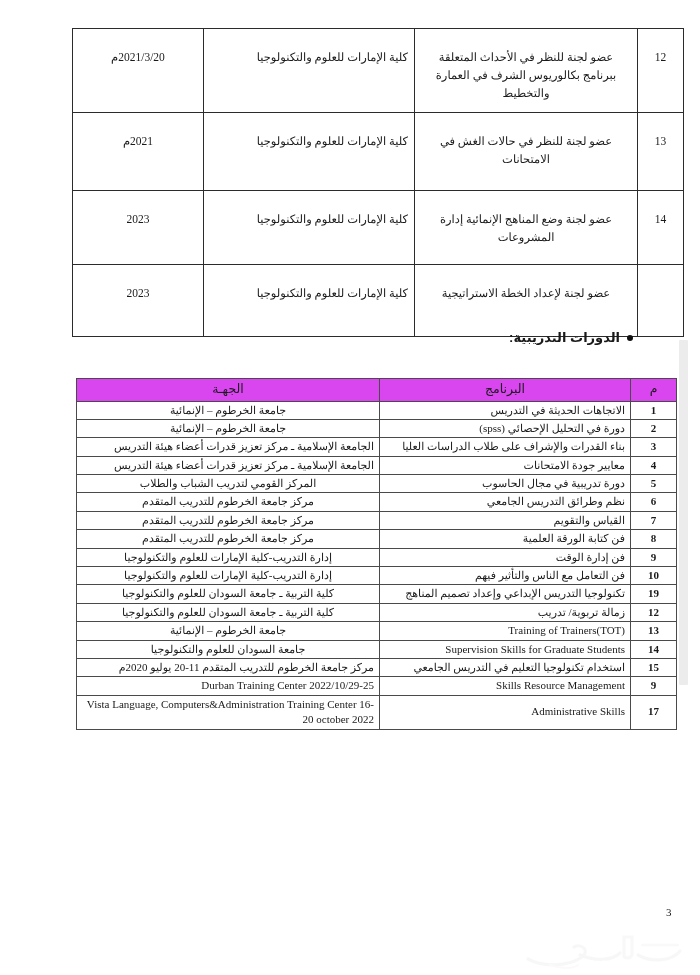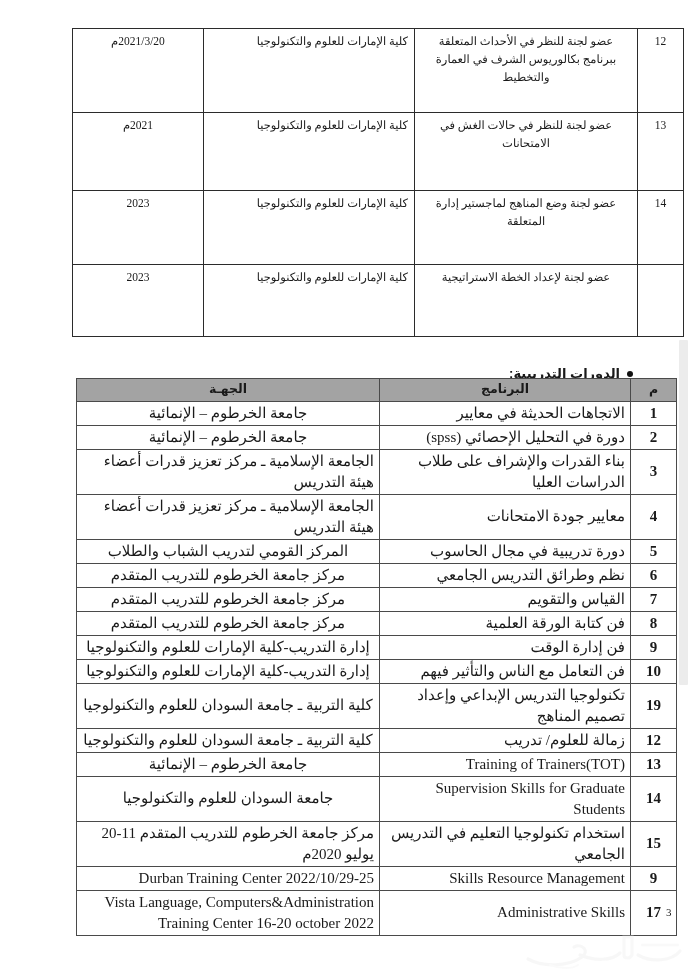"2021/3/20م" .table-one td { padding: 4px 6px 4px 6px -> 20px 6px 4px 6px }
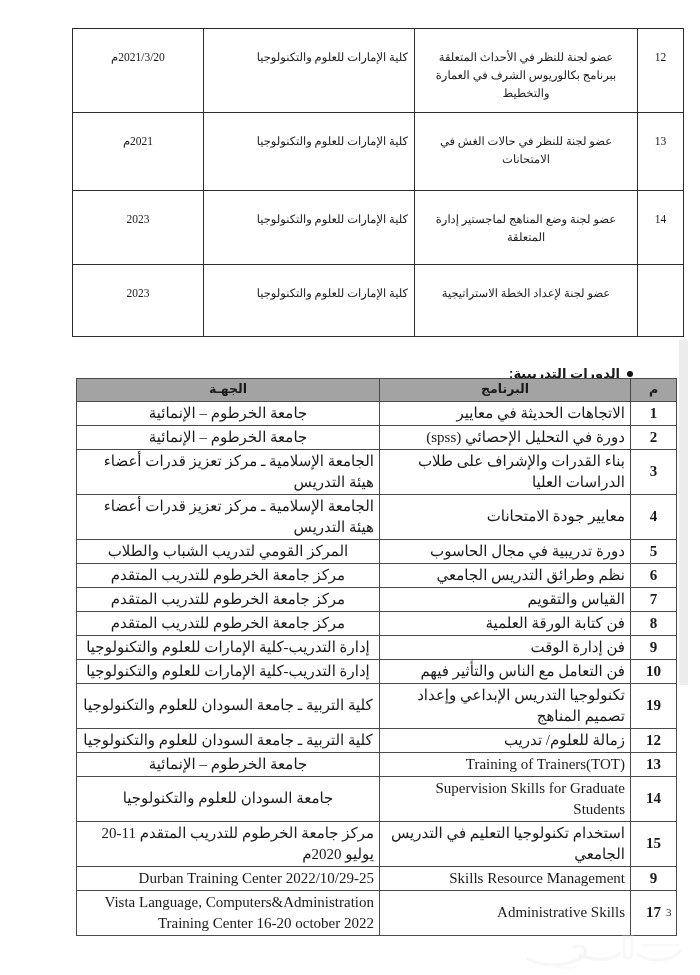"عضو لجنة وضع المناهج لماجستير" td.t1-task { text: لماجستير إدارة المتعلقة -> الإنمائية إدارة المشروعات }
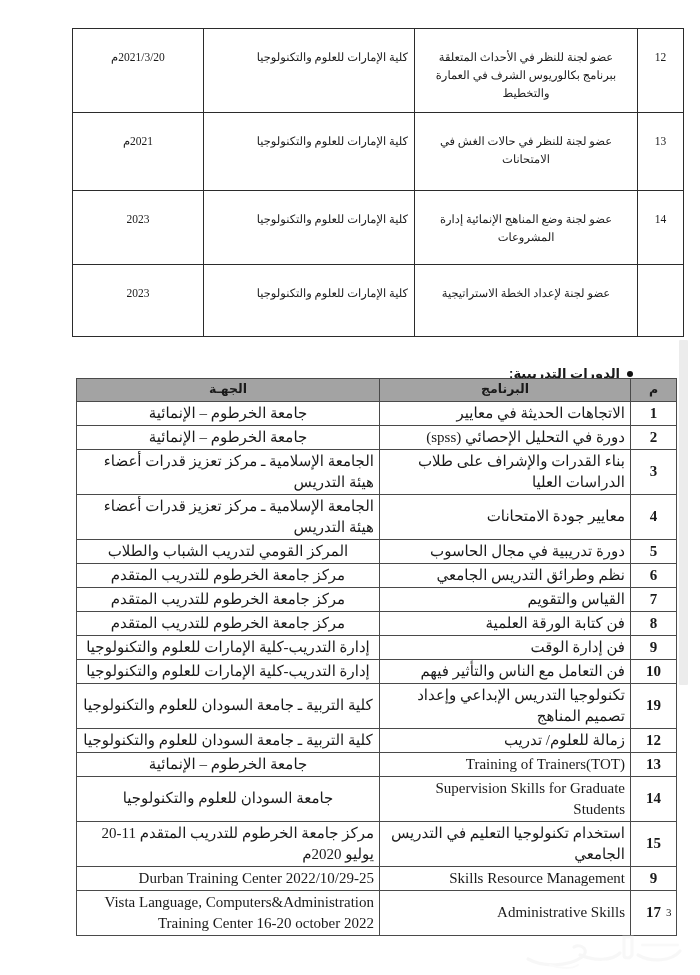"الدورات التدريبية:" .section-heading { top: 366px -> 330px }
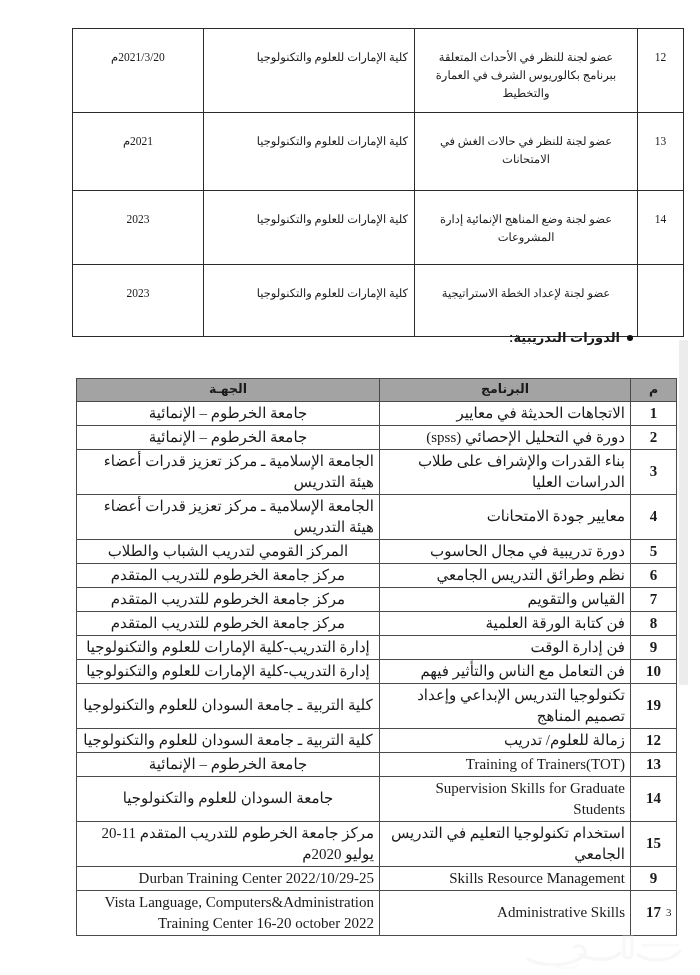"الجهـة" .table-two thead th { background: #a3a3a3 -> #d946ef; font-weight: bold -> normal }
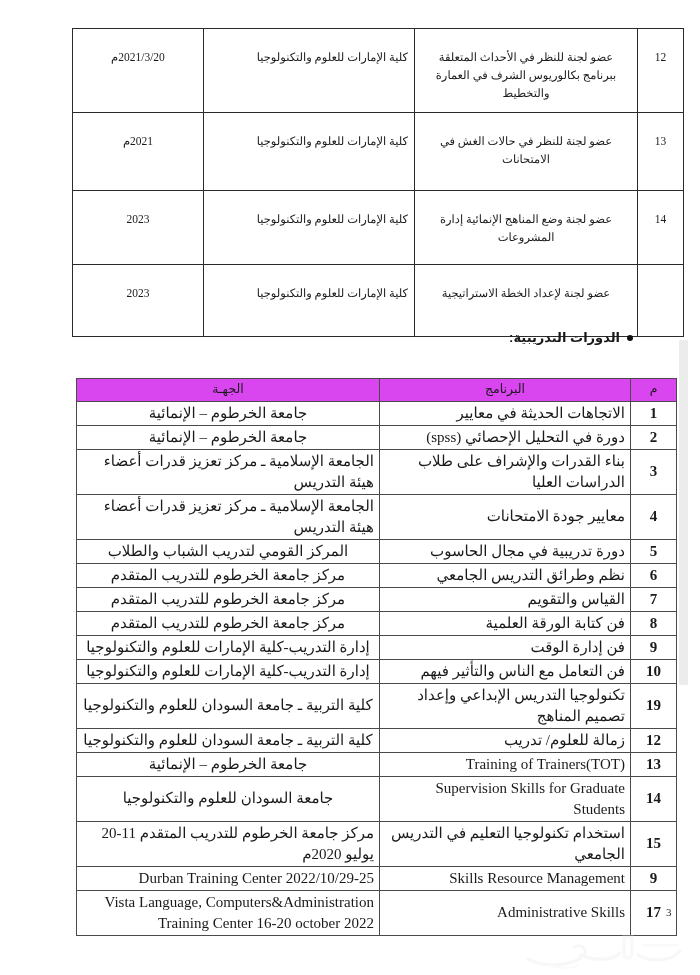"جامعة الخرطوم – الإنمائية" .table-two th, .table-two td { font-size: 15px -> 11px }
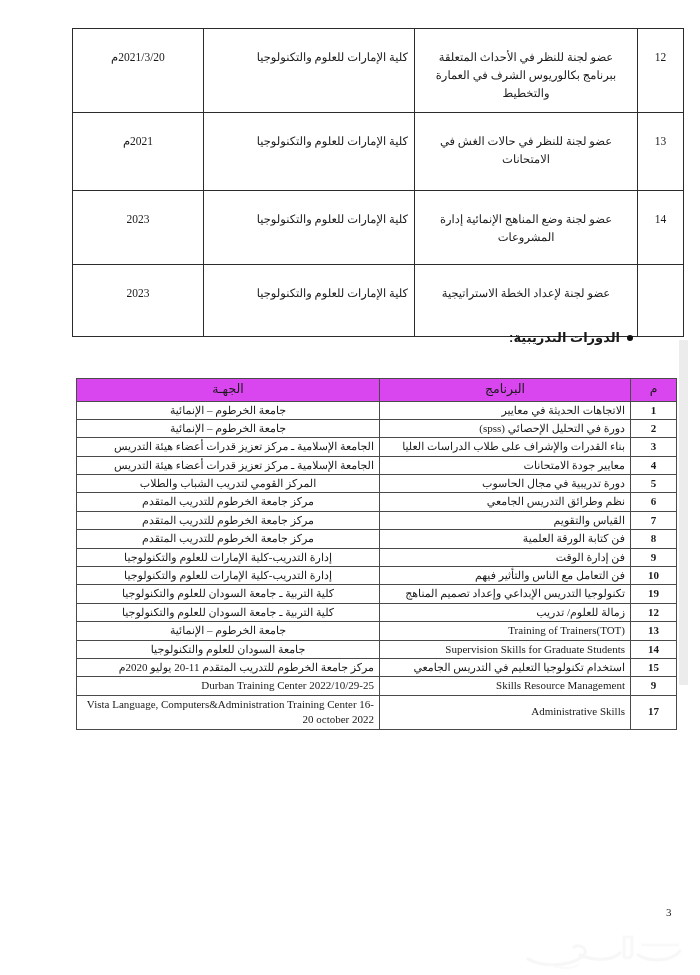"الاتجاهات الحديثة في معايير" td.c-prog { text: معايير -> التدريس }
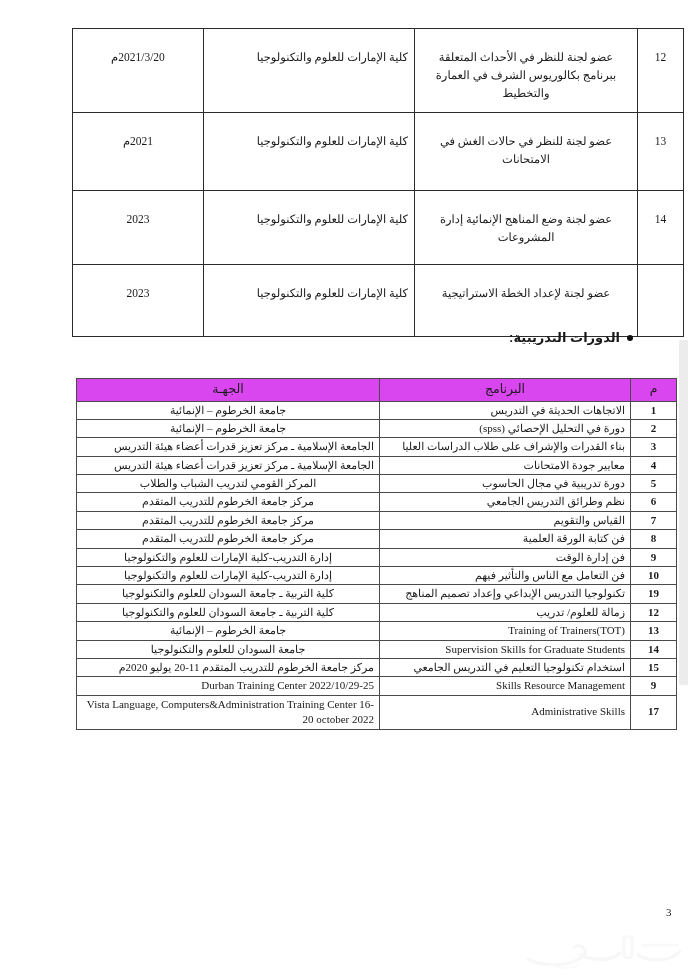"زمالة للعلوم/ تدريب" td.c-prog { text: للعلوم/ -> تربوية/ }
